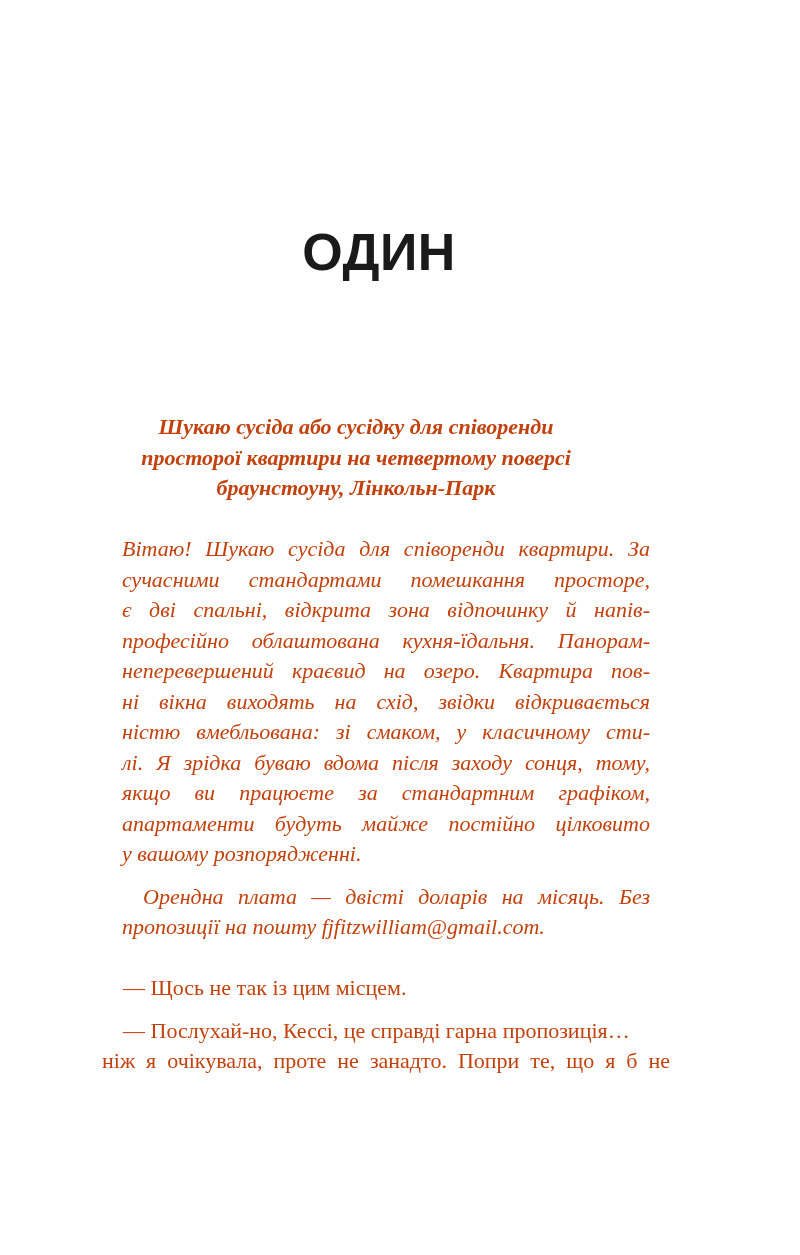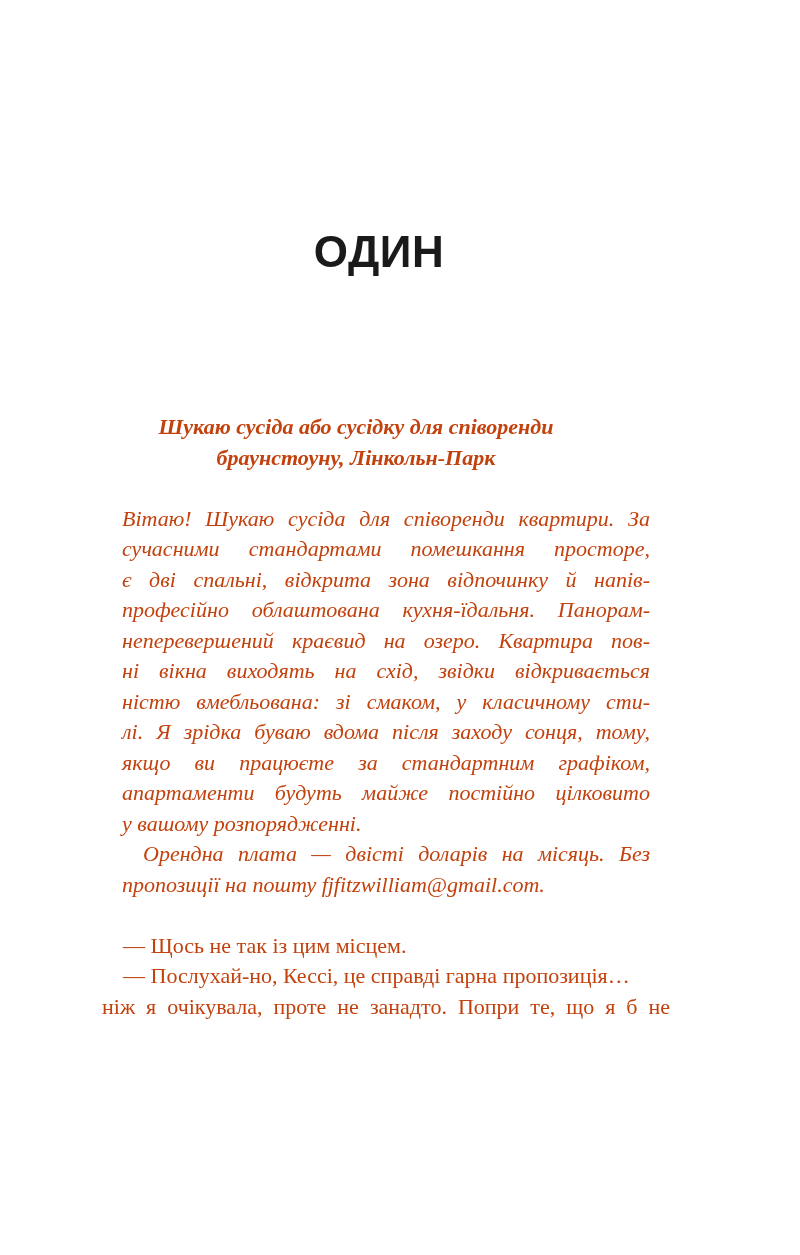"ОДИН" .chapter-title { font-size: 44px -> 52px }
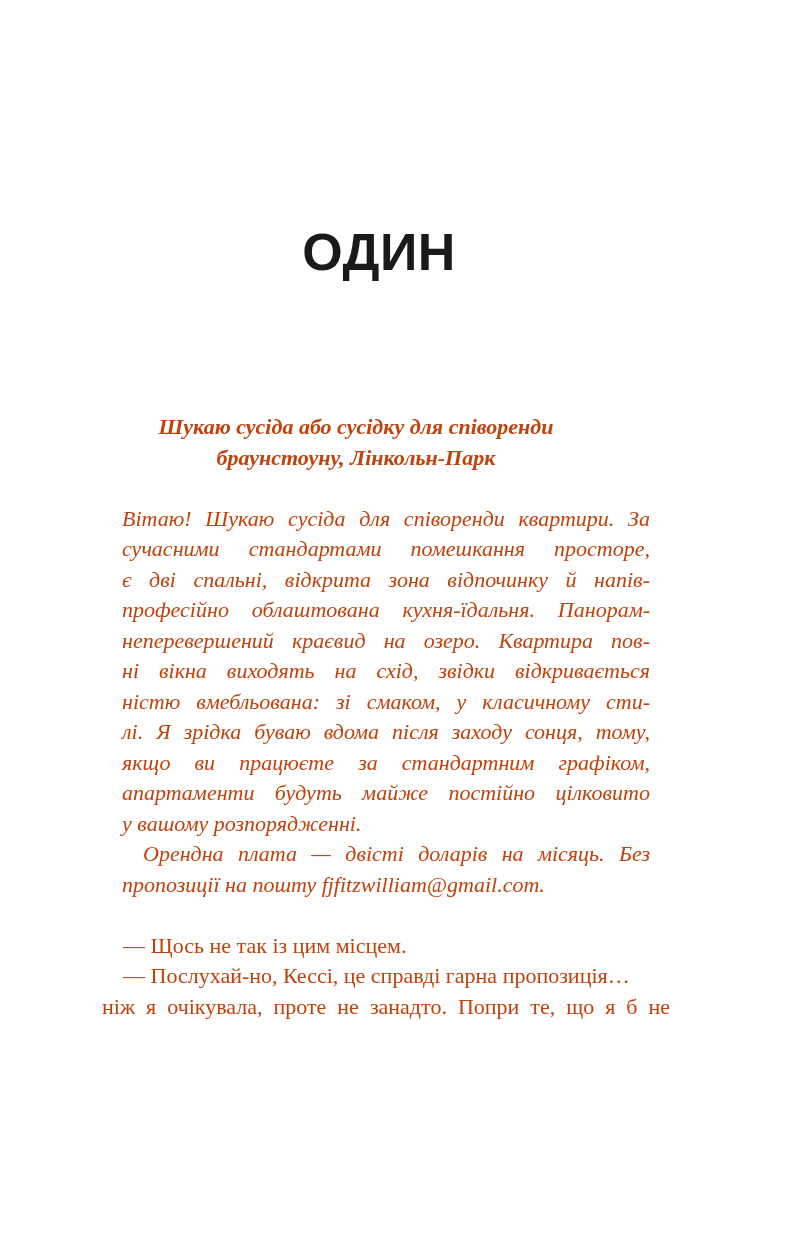"просторої квартири на четвертому поверсі" div.hline { html: none -> <div>просторої квартири на четвертому поверсі</div> }
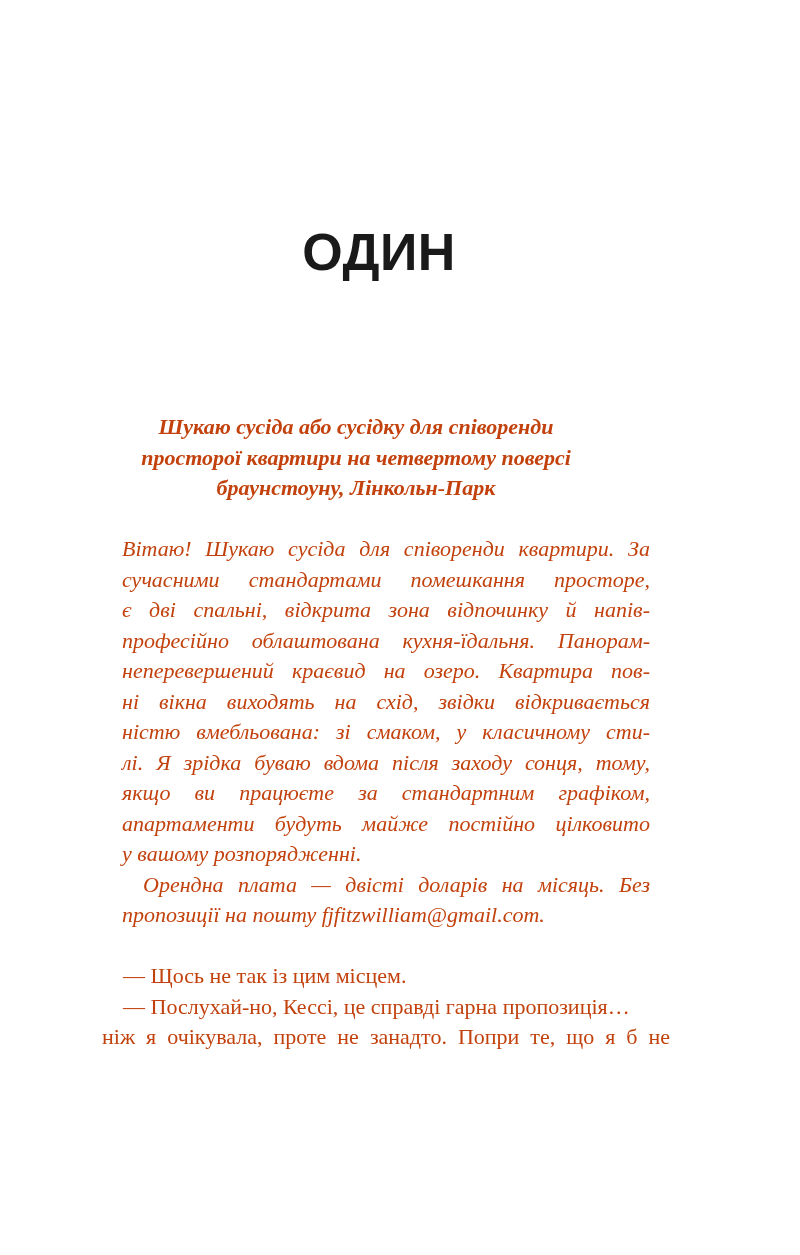"Орендна плата — двісті доларів" .line.indent { margin-top: none -> 12px }
